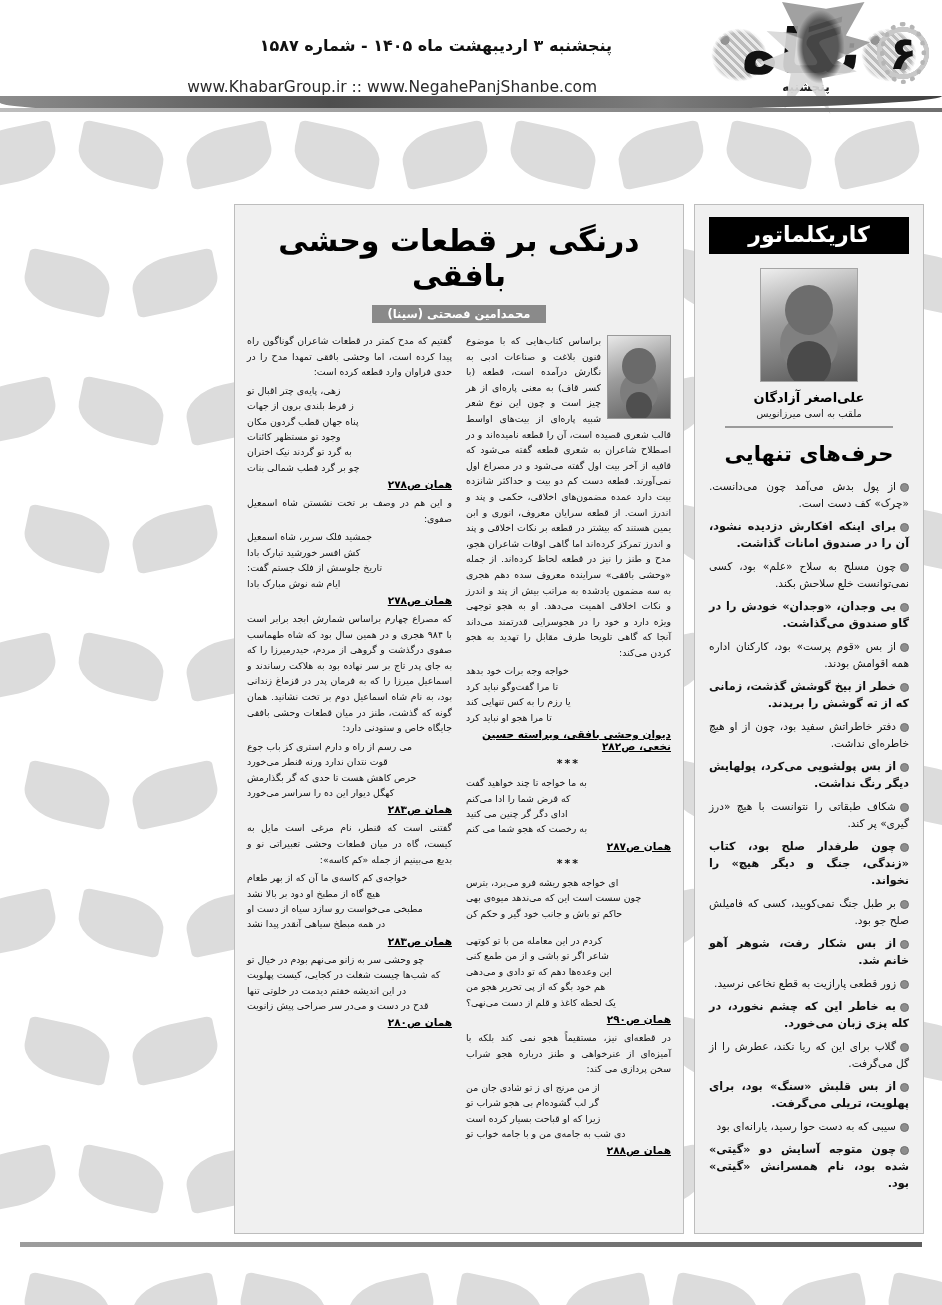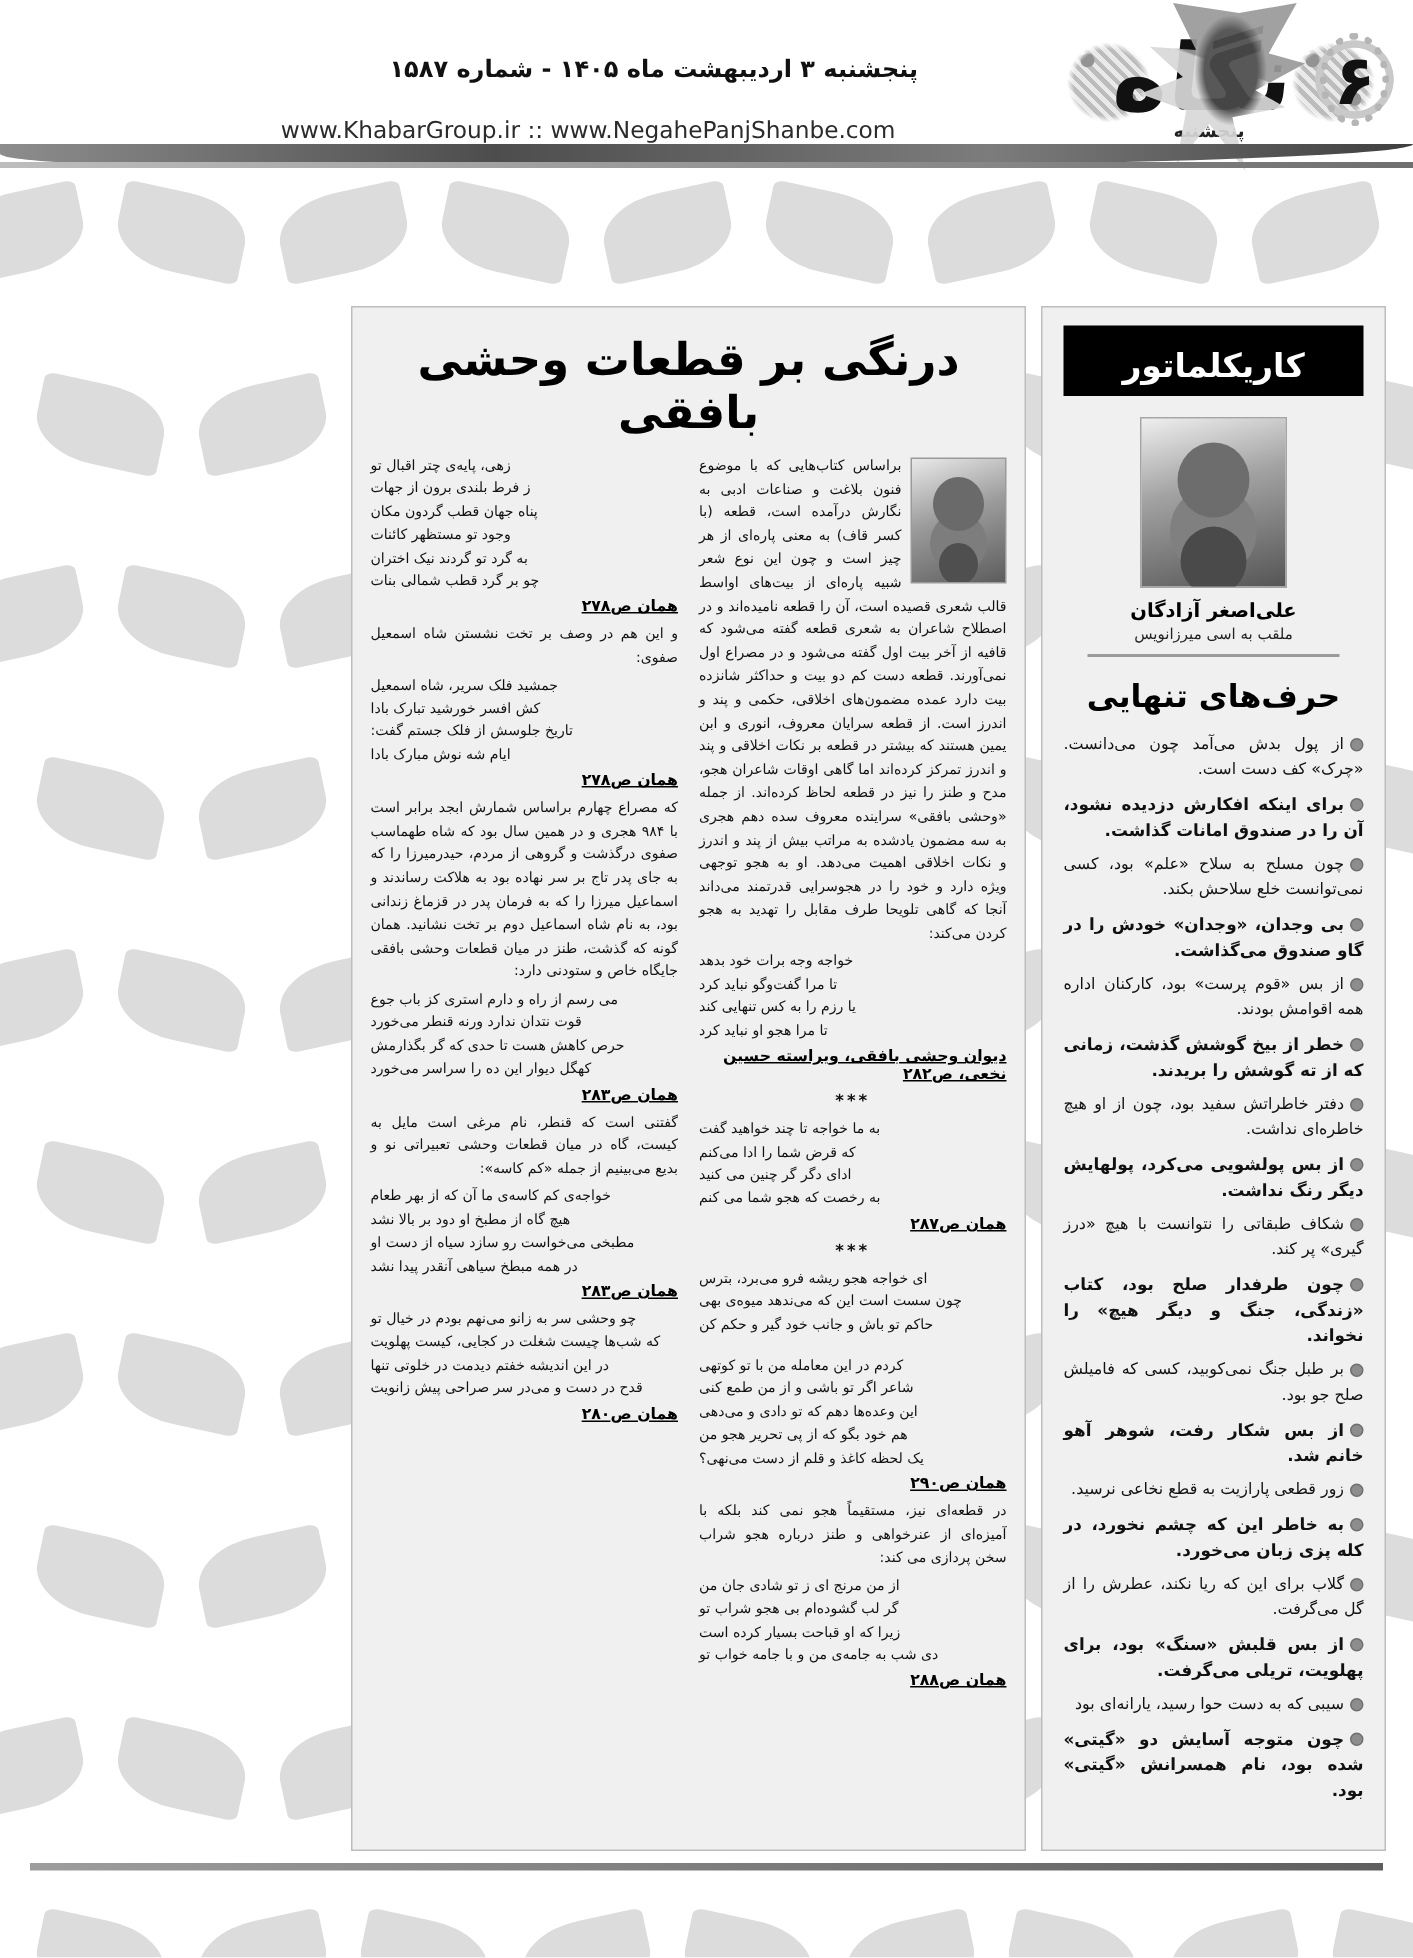"کاریکلماتور" .side-banner { padding: 15px 0 7px 0 -> 5px 0 7px 0 }
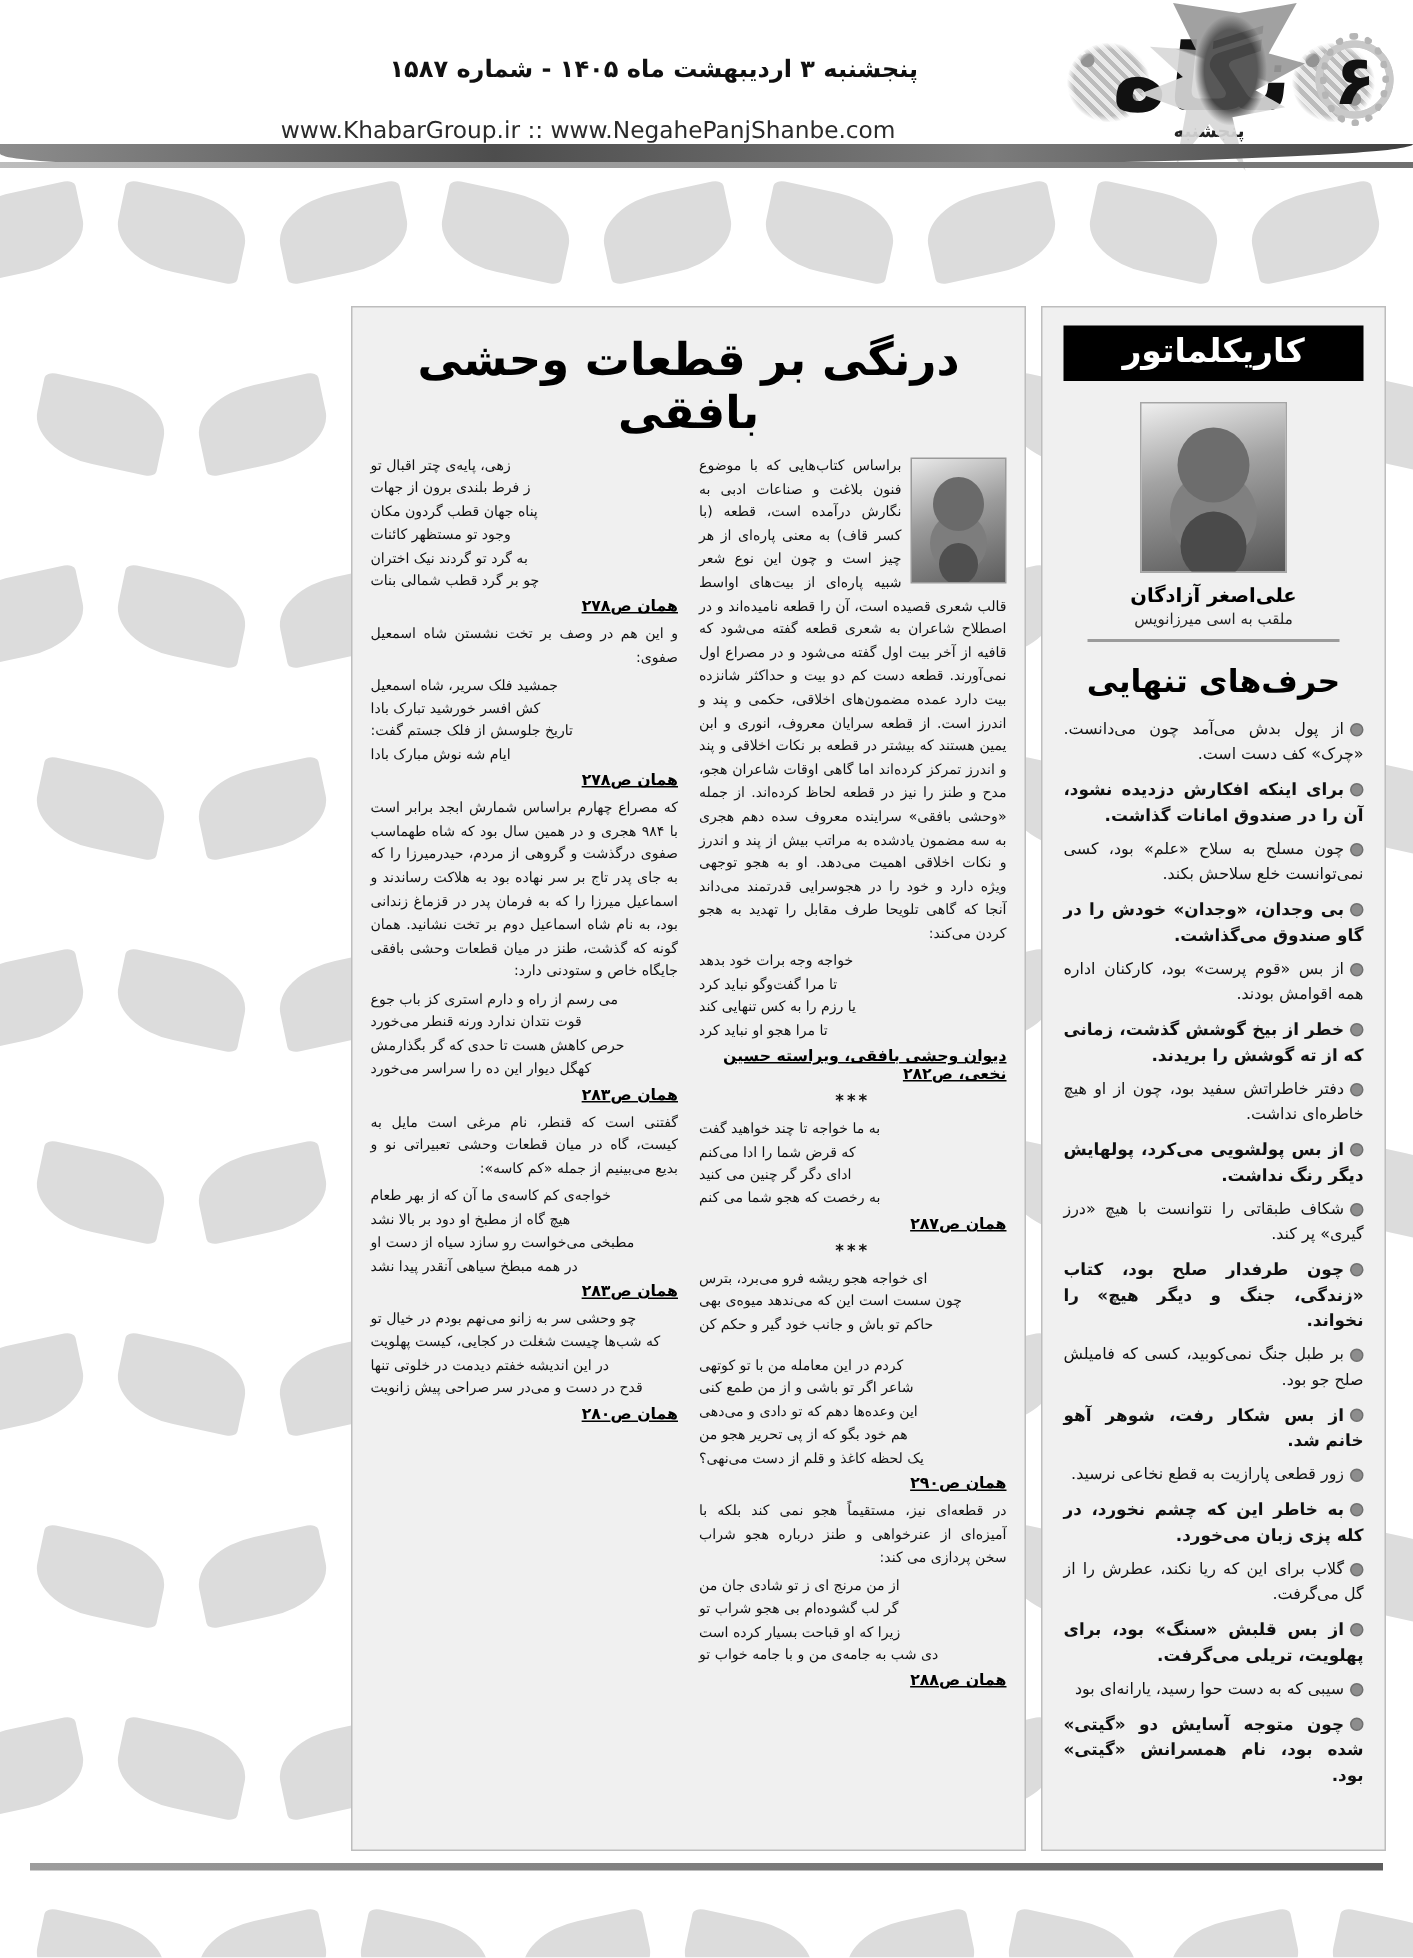"محمدامین فصحتی (سینا)" div.byline-wrap { html: none -> <div> <span>محمدامین فصحتی (سینا)</span> </div> }
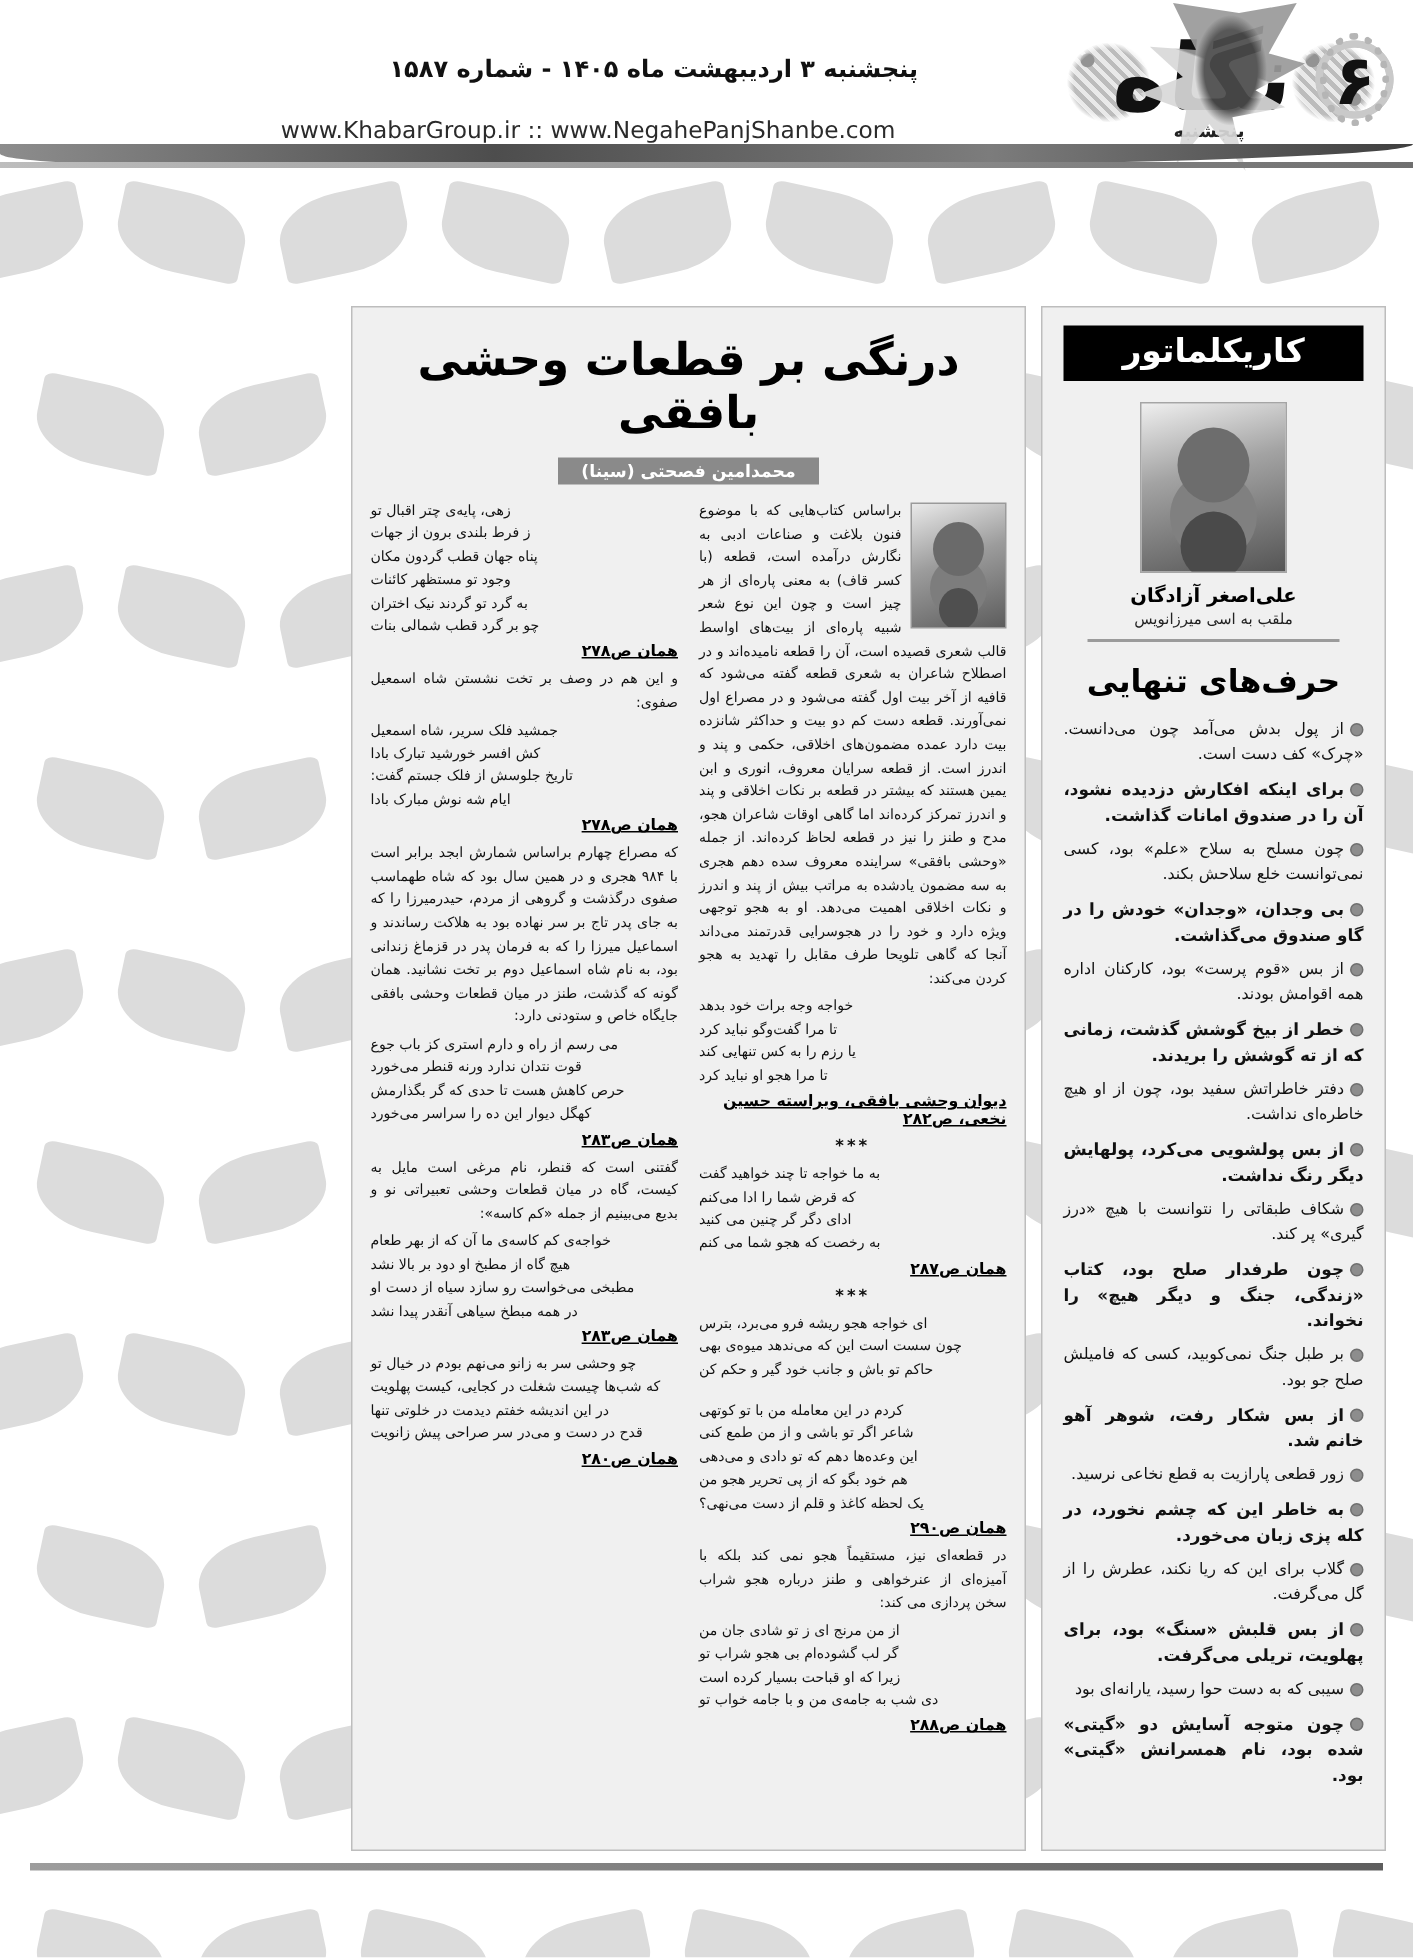"گفتیم که مدح کمتر در" p.p { html: none -> <p>گفتیم که مدح کمتر در قطعات شاعران گوناگون راه پیدا کرده است، اما وحشی بافقی تمهدا مدح را در حدی فراوان وارد قطعه کرده است:</p> }
